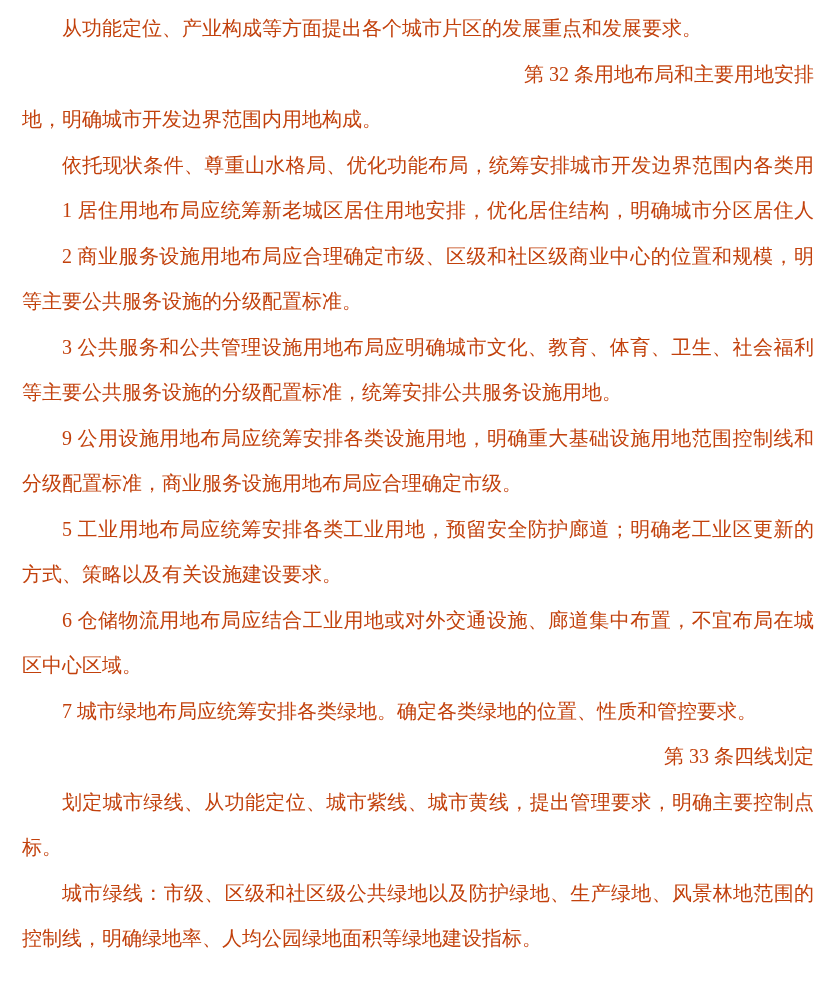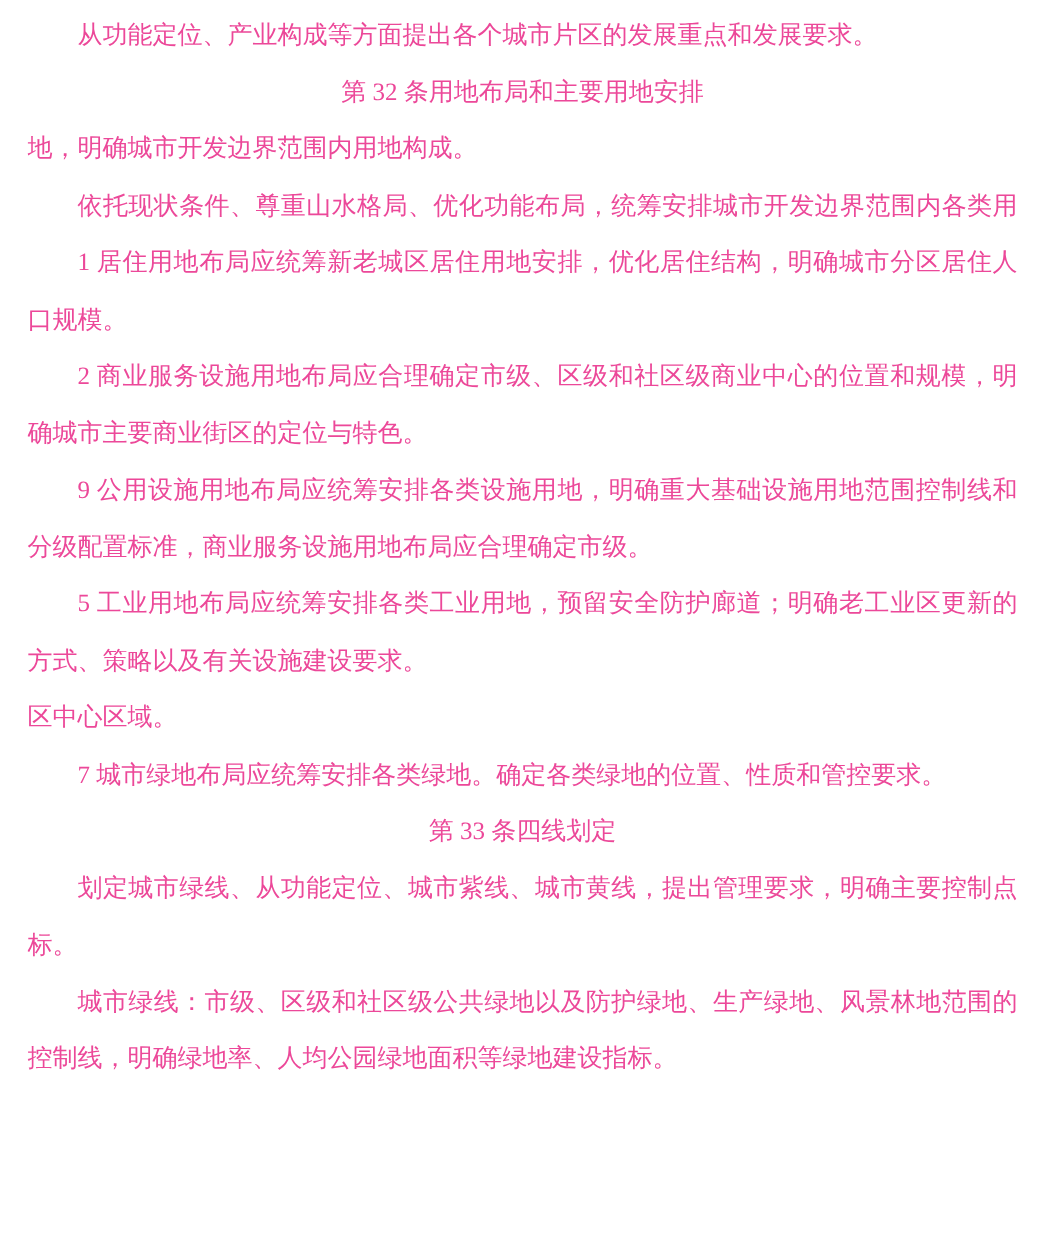"从功能定位、产业构成等方面提出各个城市片区的发展重点和发展要求。" .page { color: #ec4899 -> #c2410c }
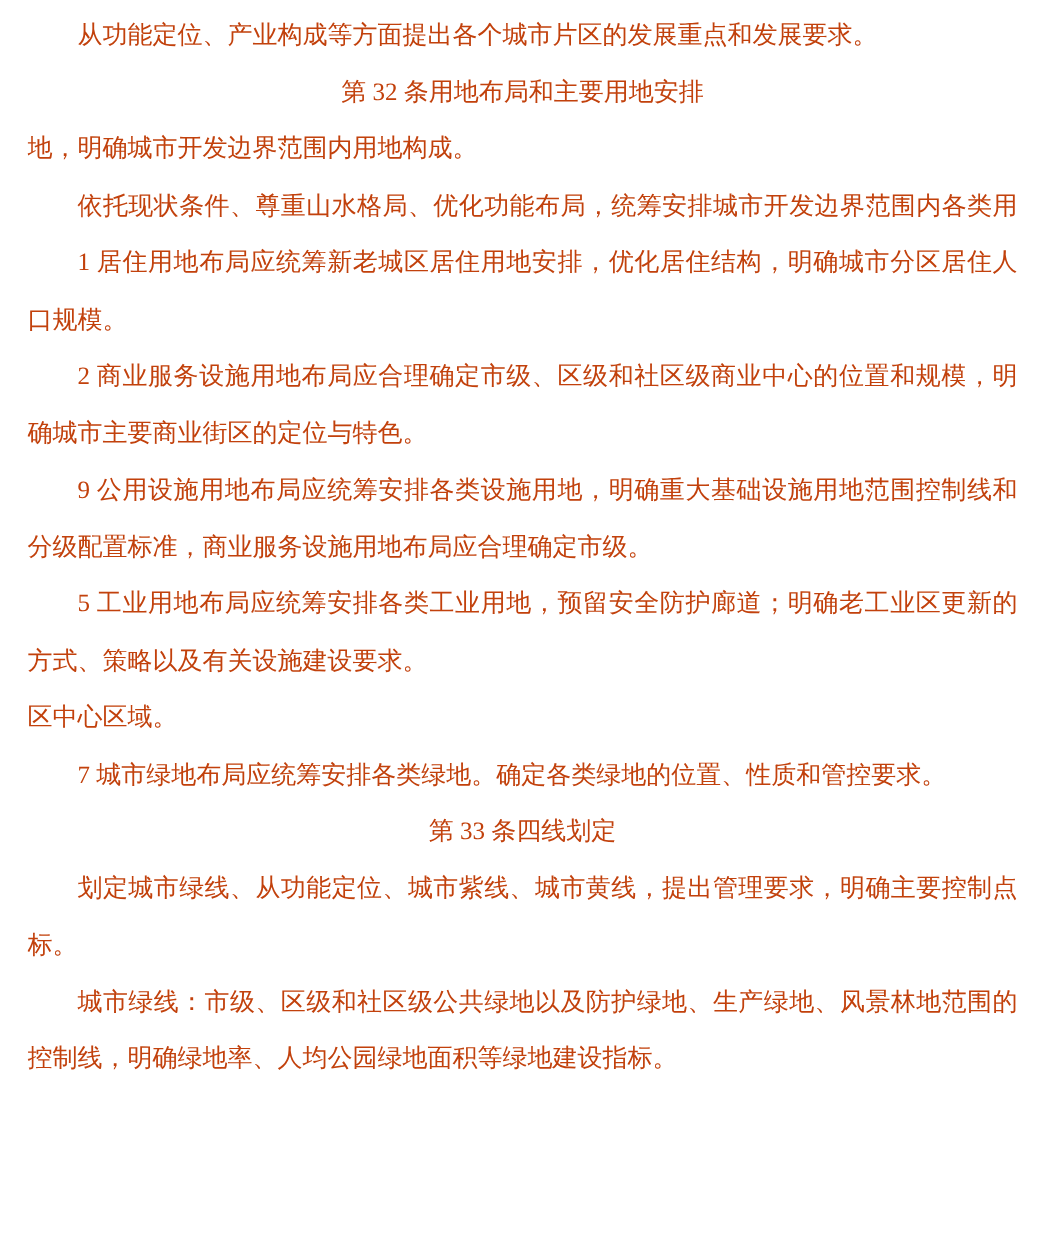"第 32 条用地布局和主要用地安排" .paragraph.heading .line { text-align: center -> right }
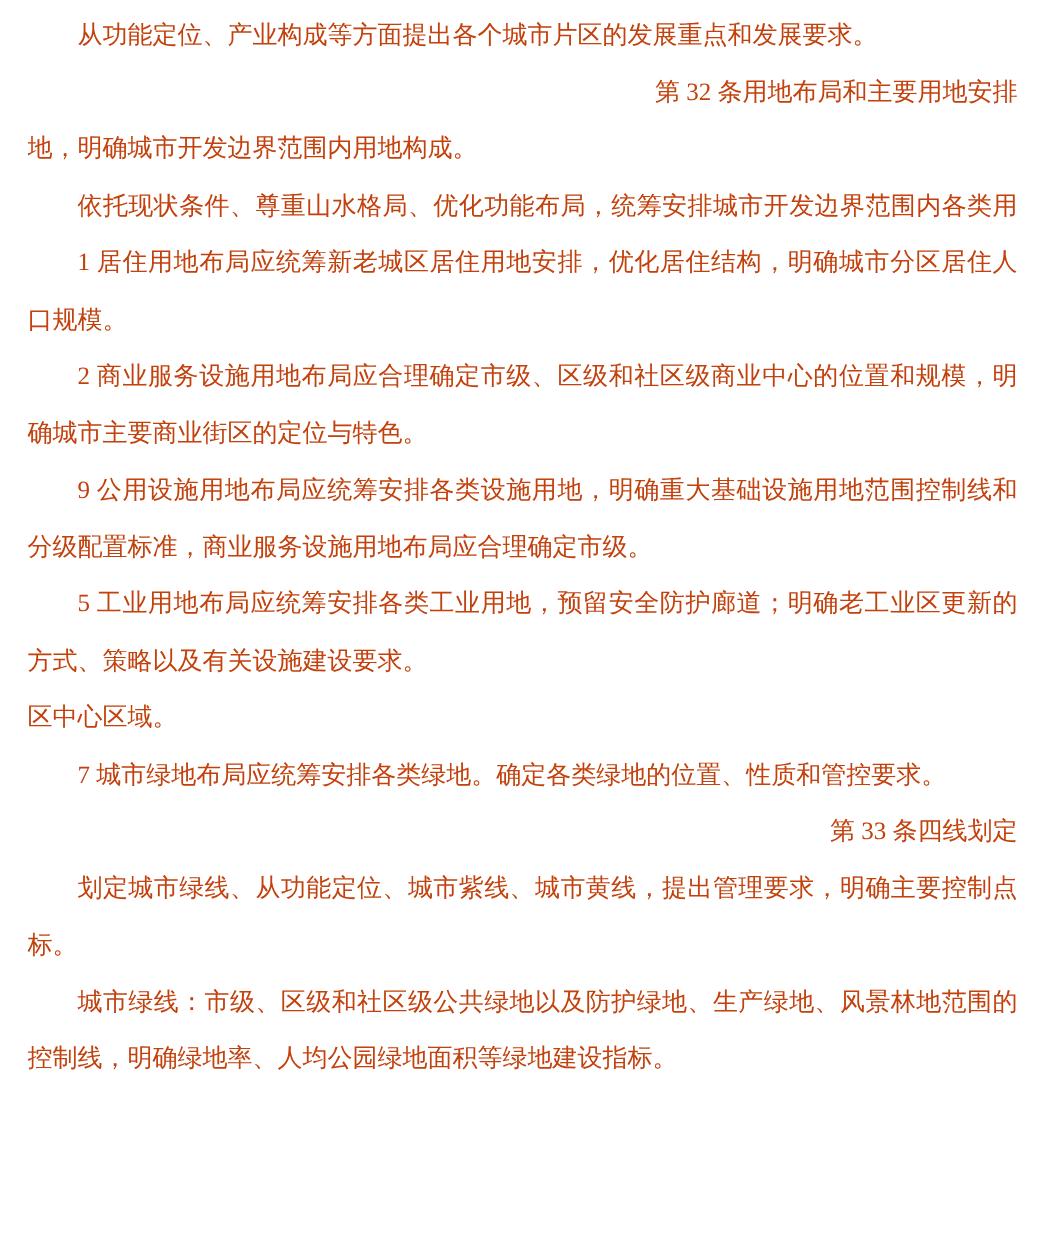"口规模。" div.line { html: <div>口规模。</div> -> none }
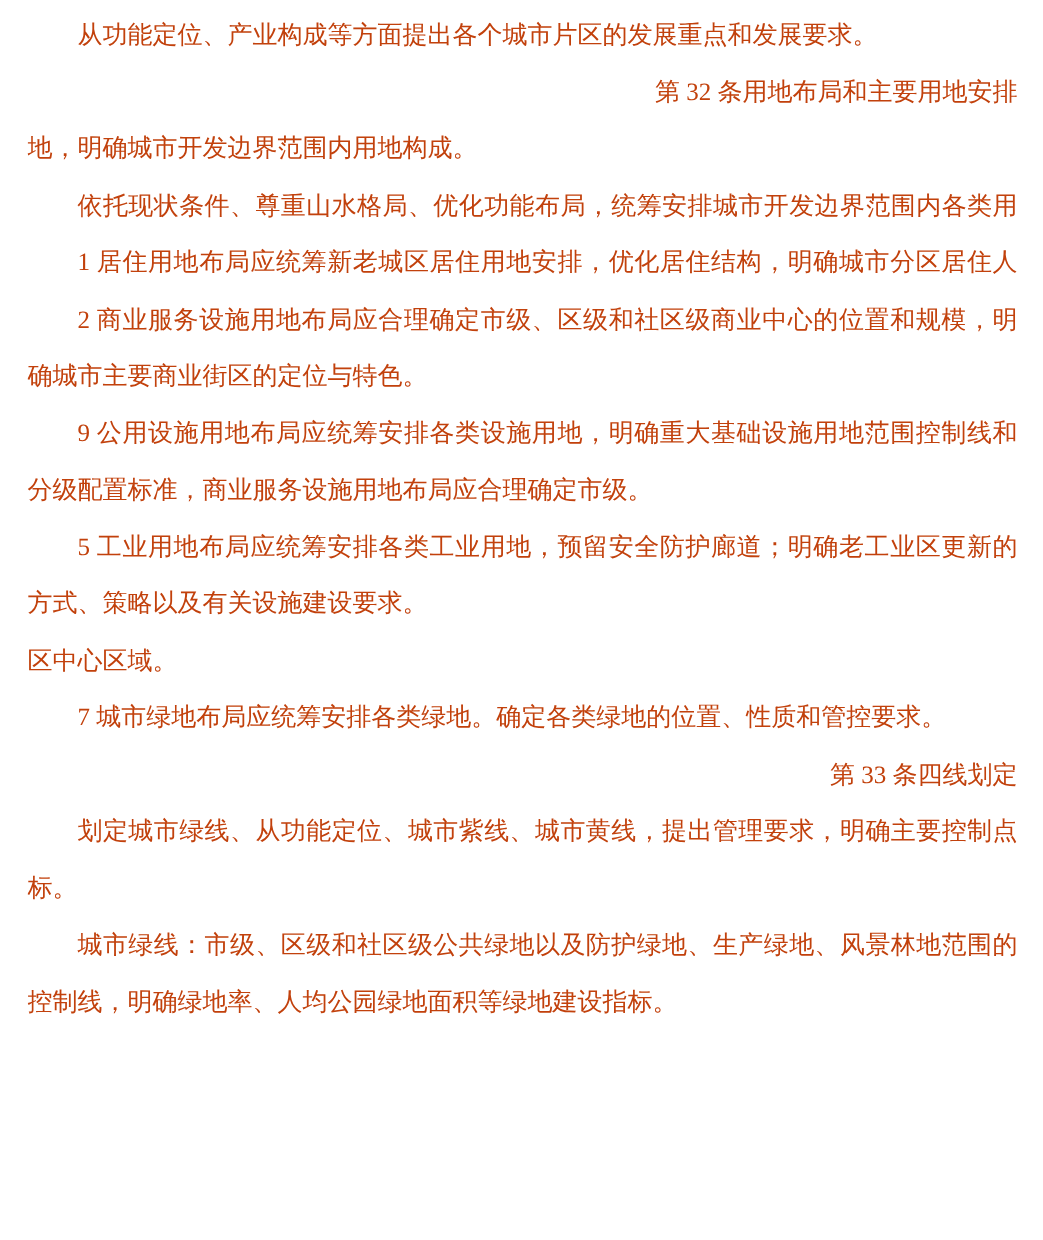"确城市主要商业街区的定位与特色。" div.line { text: 确城市主要商业街区的定位与特色 -> 等主要公共服务设施的分级配置标准 }
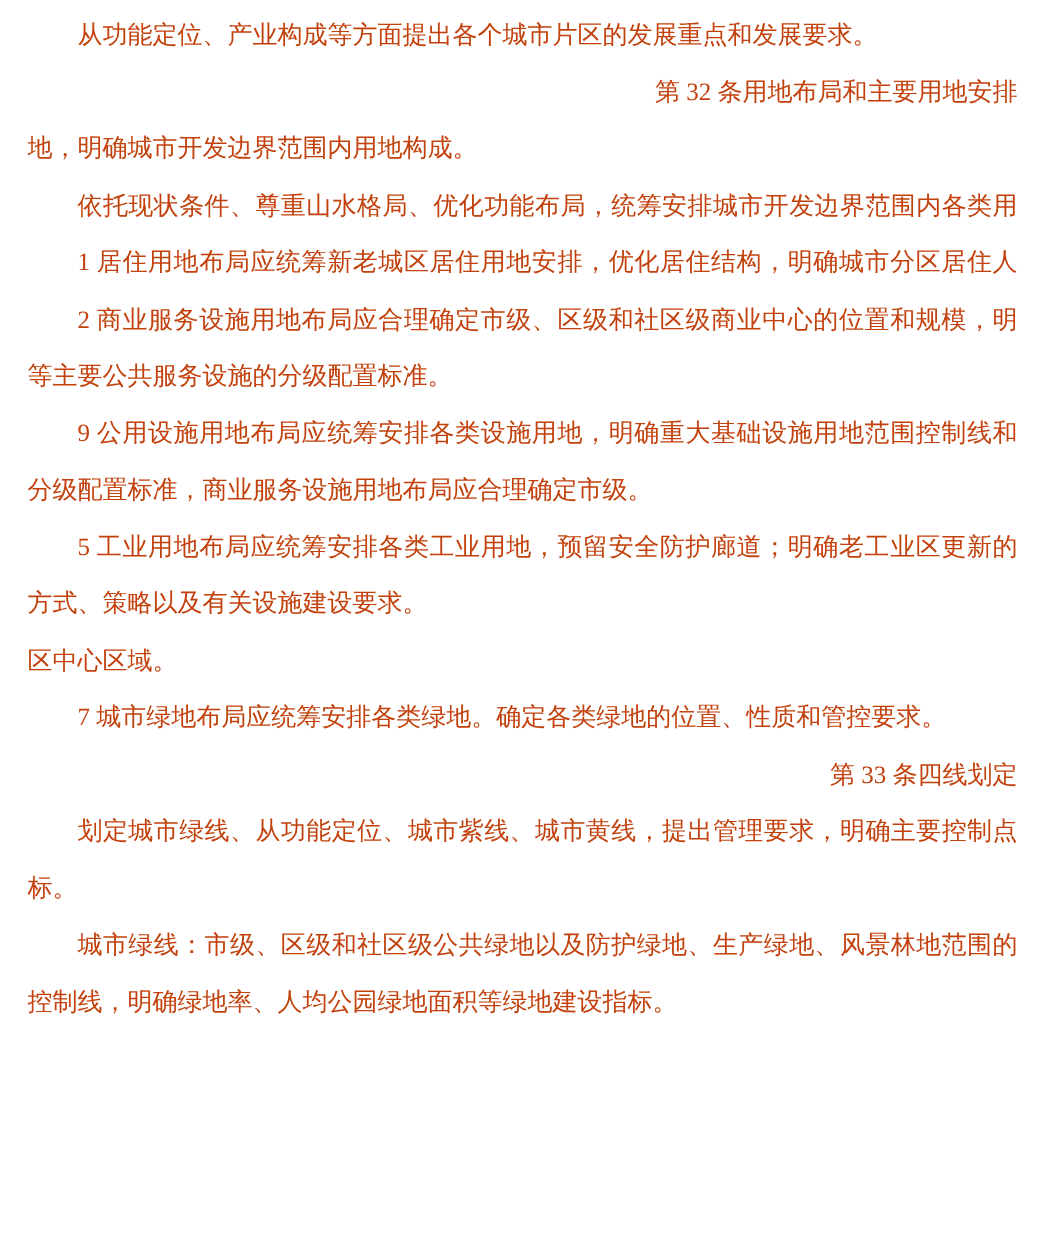"3 公共服务和公共管理设施用地布局应明确城市文化、教育、体育、卫生、社会福利" div.paragraph { html: none -> <div> <div>3 公共服务和公共管理设施用地布局应明确城市文化、教育、体育、卫生、社会福利</div> <div>等主要公共服务设施的分级配置标准，统筹安排公共服务设施用地。</div> </div> }
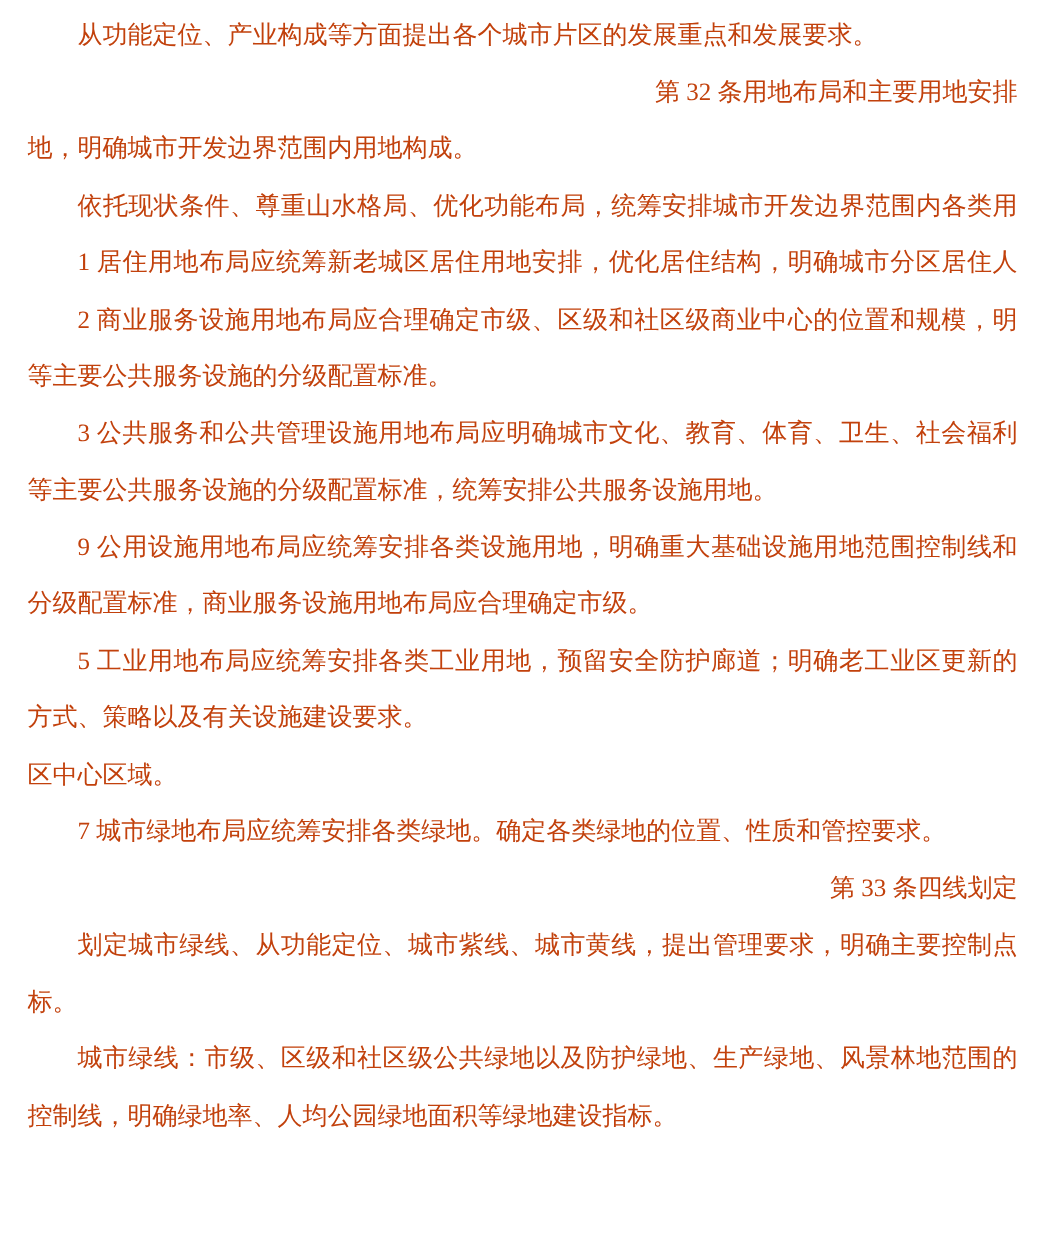"6 仓储物流用地布局应结合工业用地或对外交通设施、廊道集中布置，不宜布局在城" div.line { html: none -> <div>6 仓储物流用地布局应结合工业用地或对外交通设施、廊道集中布置，不宜布局在城</div> }
